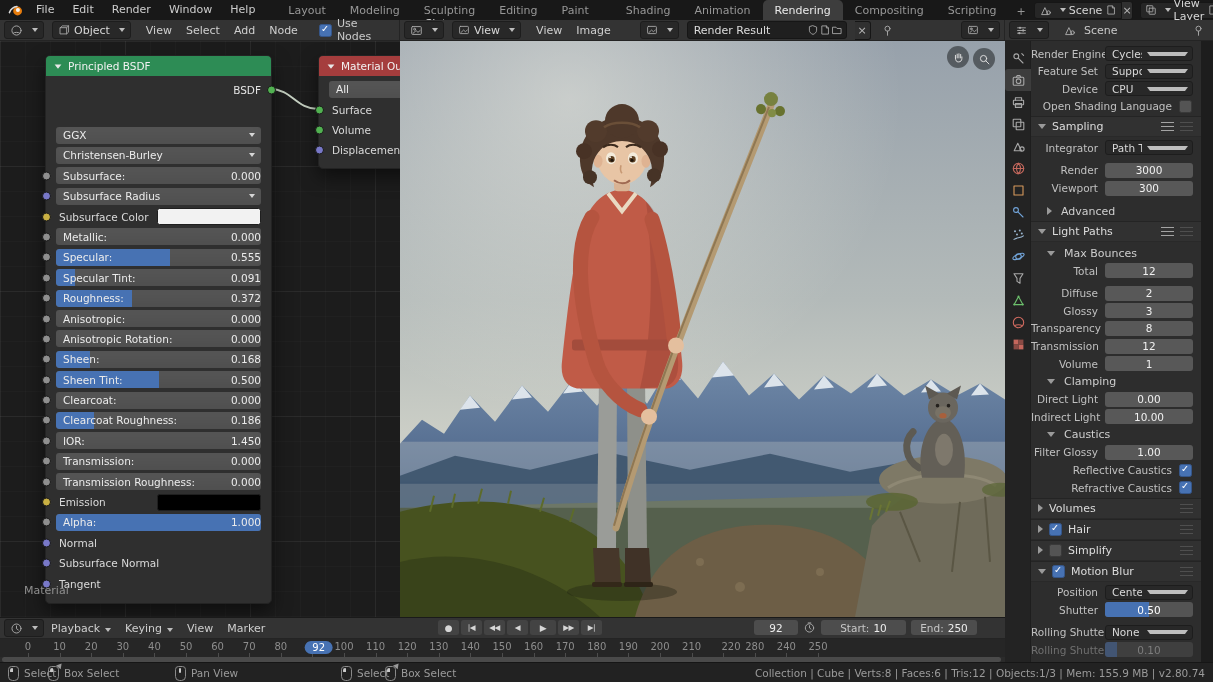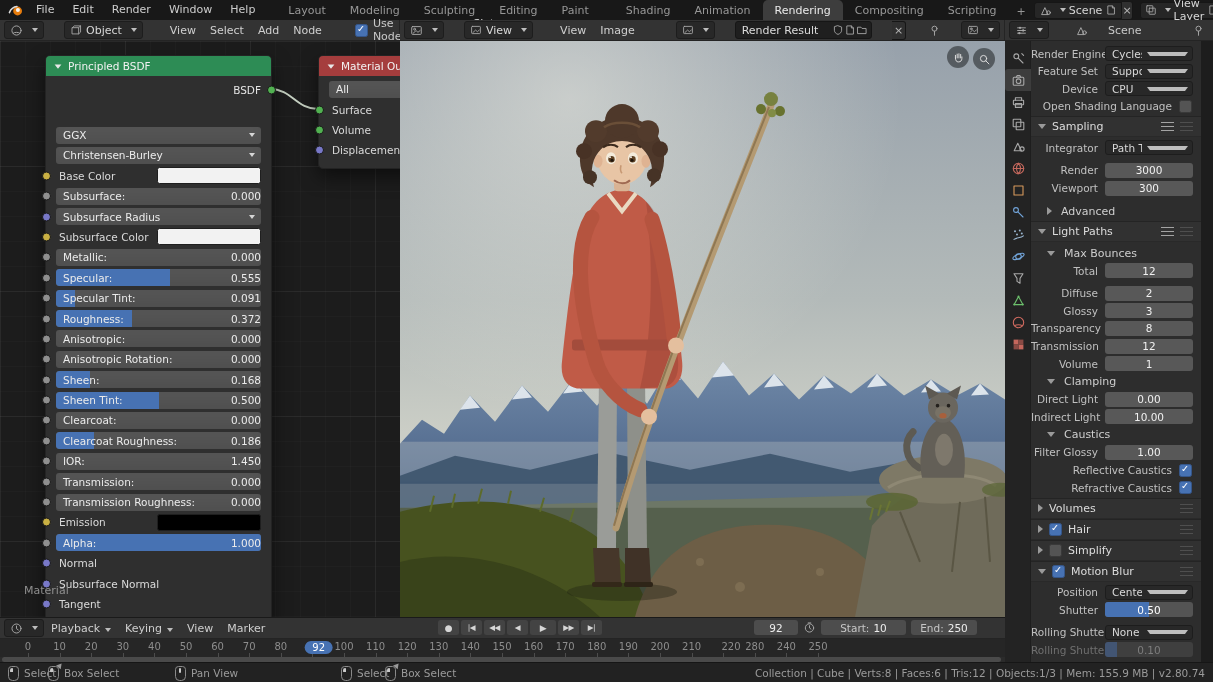"Object" .ed-header { gap: 20px -> 8px }
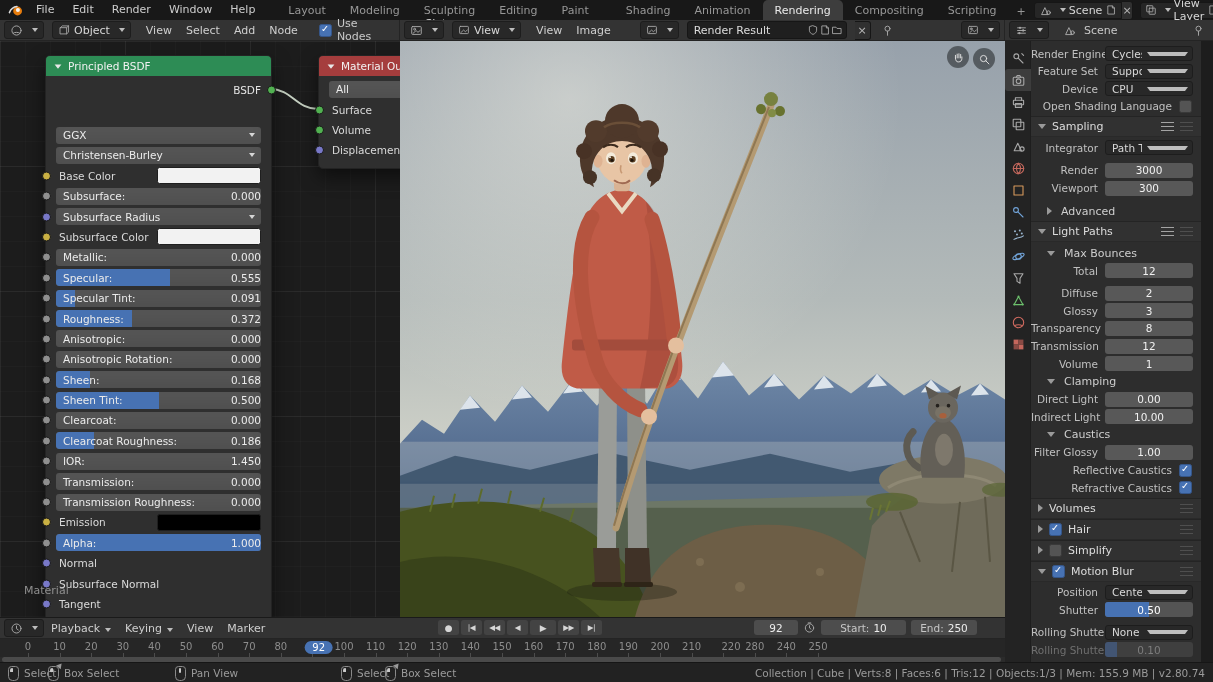"Base Color" div.nrow { html: <div> <span></span> <span>Base Color</span> <div></div> </div> -> none }
